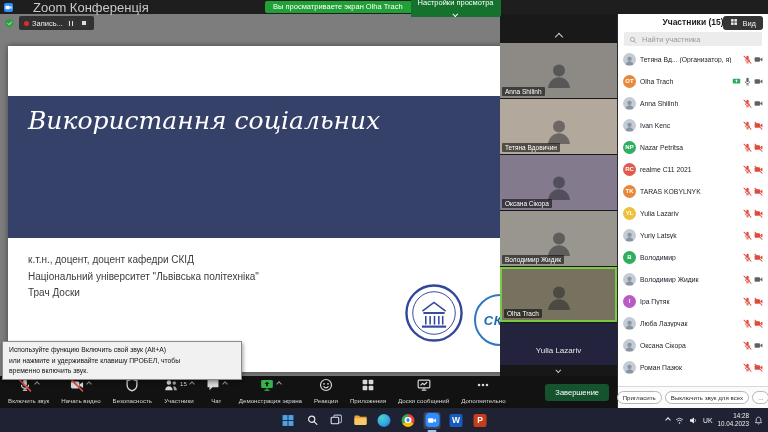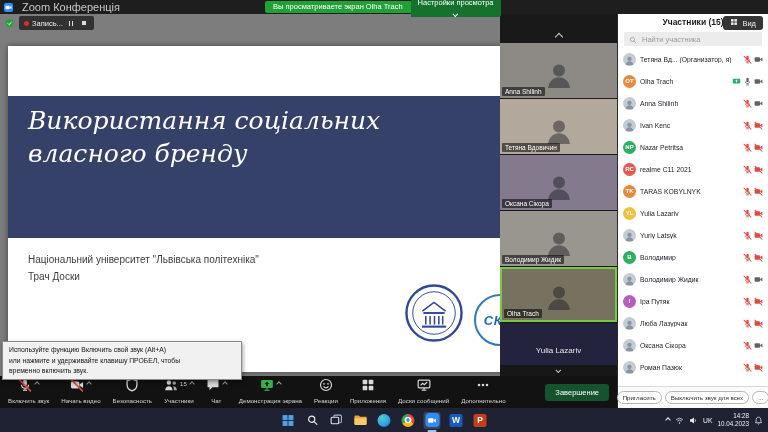"Zoom Конференція" .app-title { font-size: 11px -> 13px; margin-left: 9px -> 20px }
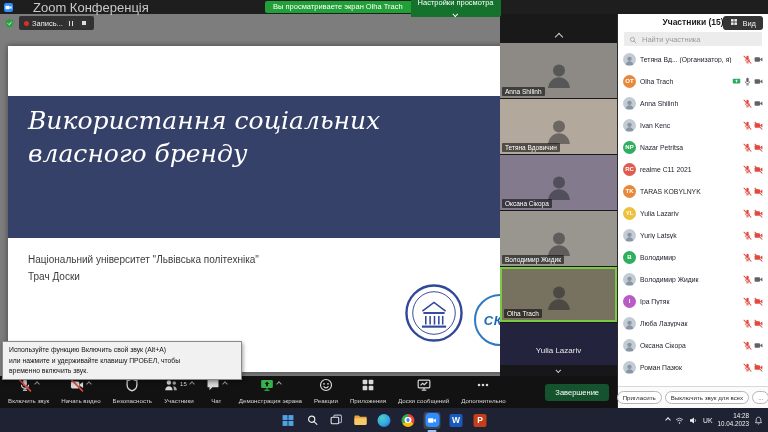"власного бренду" div { html: <div>власного бренду</div> -> none }
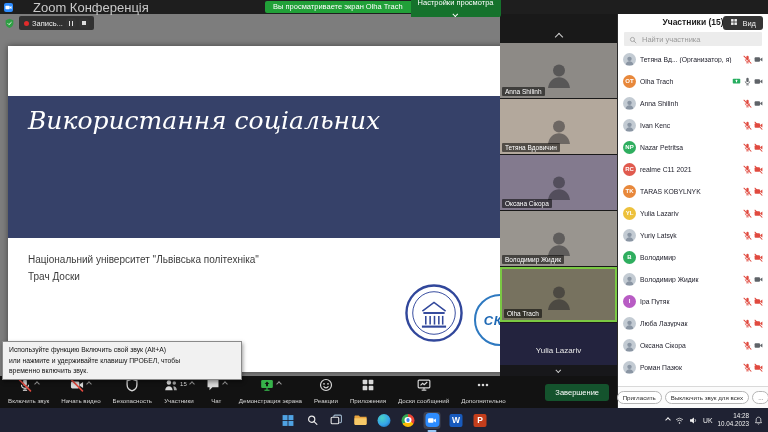"к.т.н., доцент, доцент кафедри СКІД" div { html: none -> <div>к.т.н., доцент, доцент кафедри СКІД</div> }
